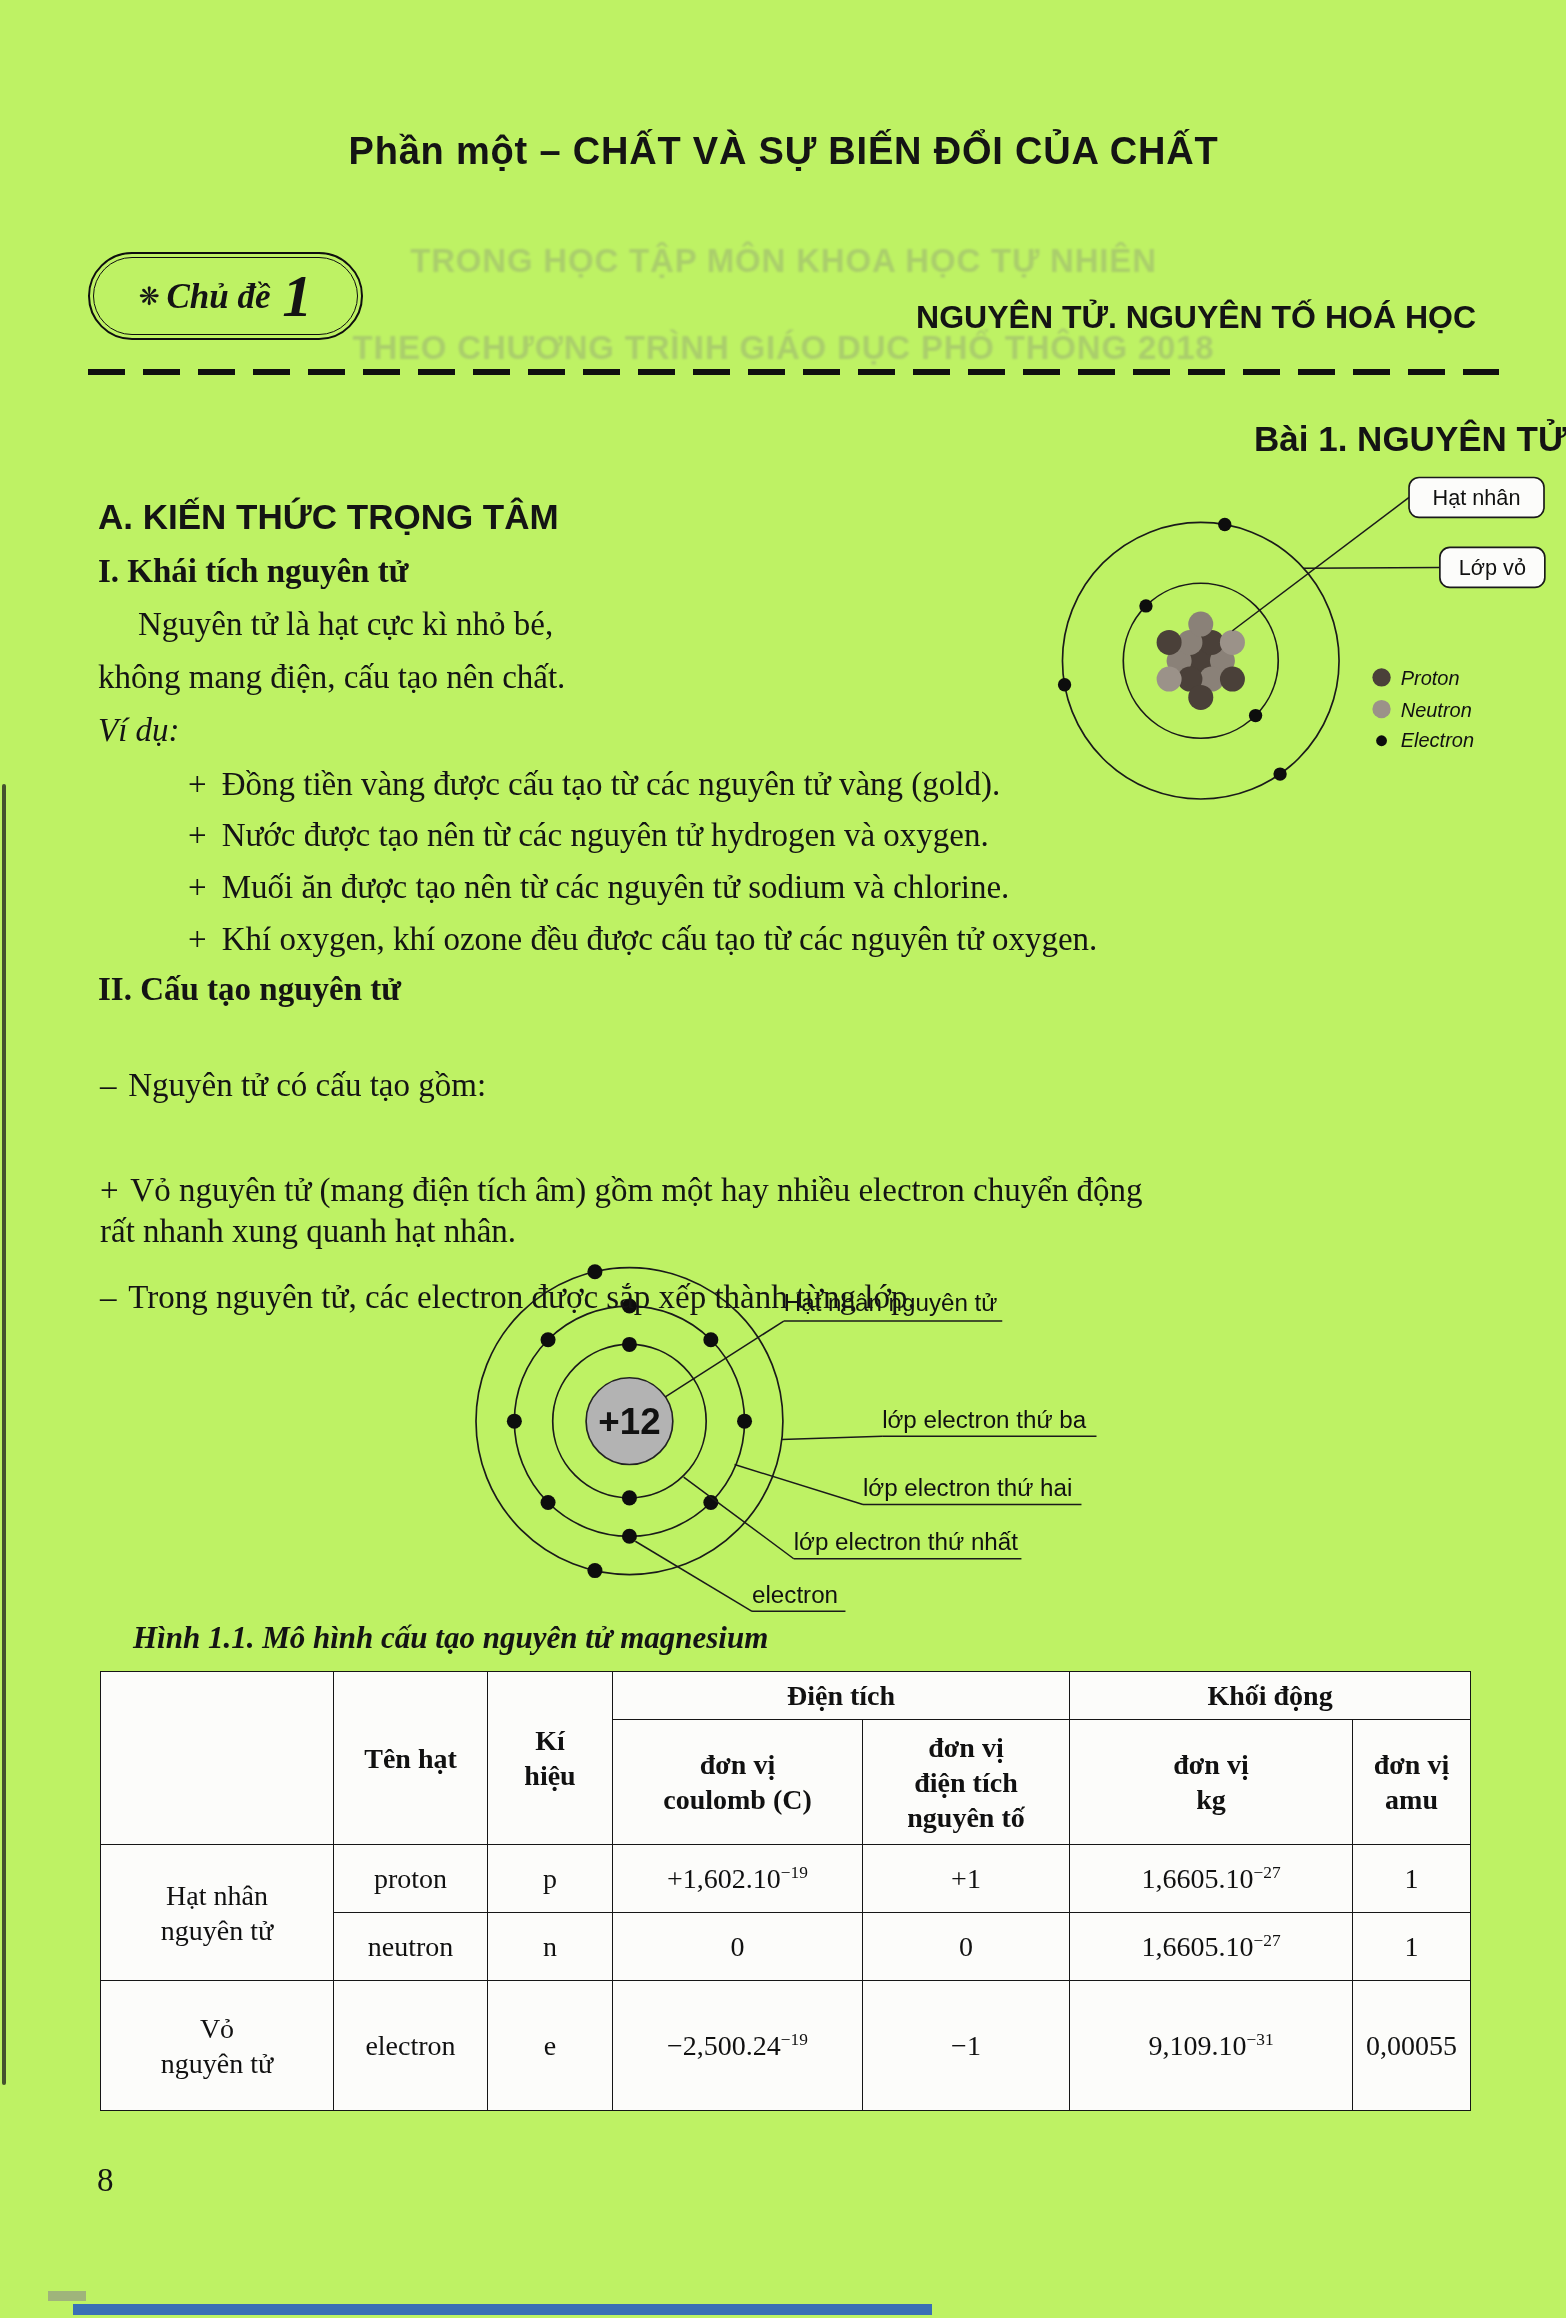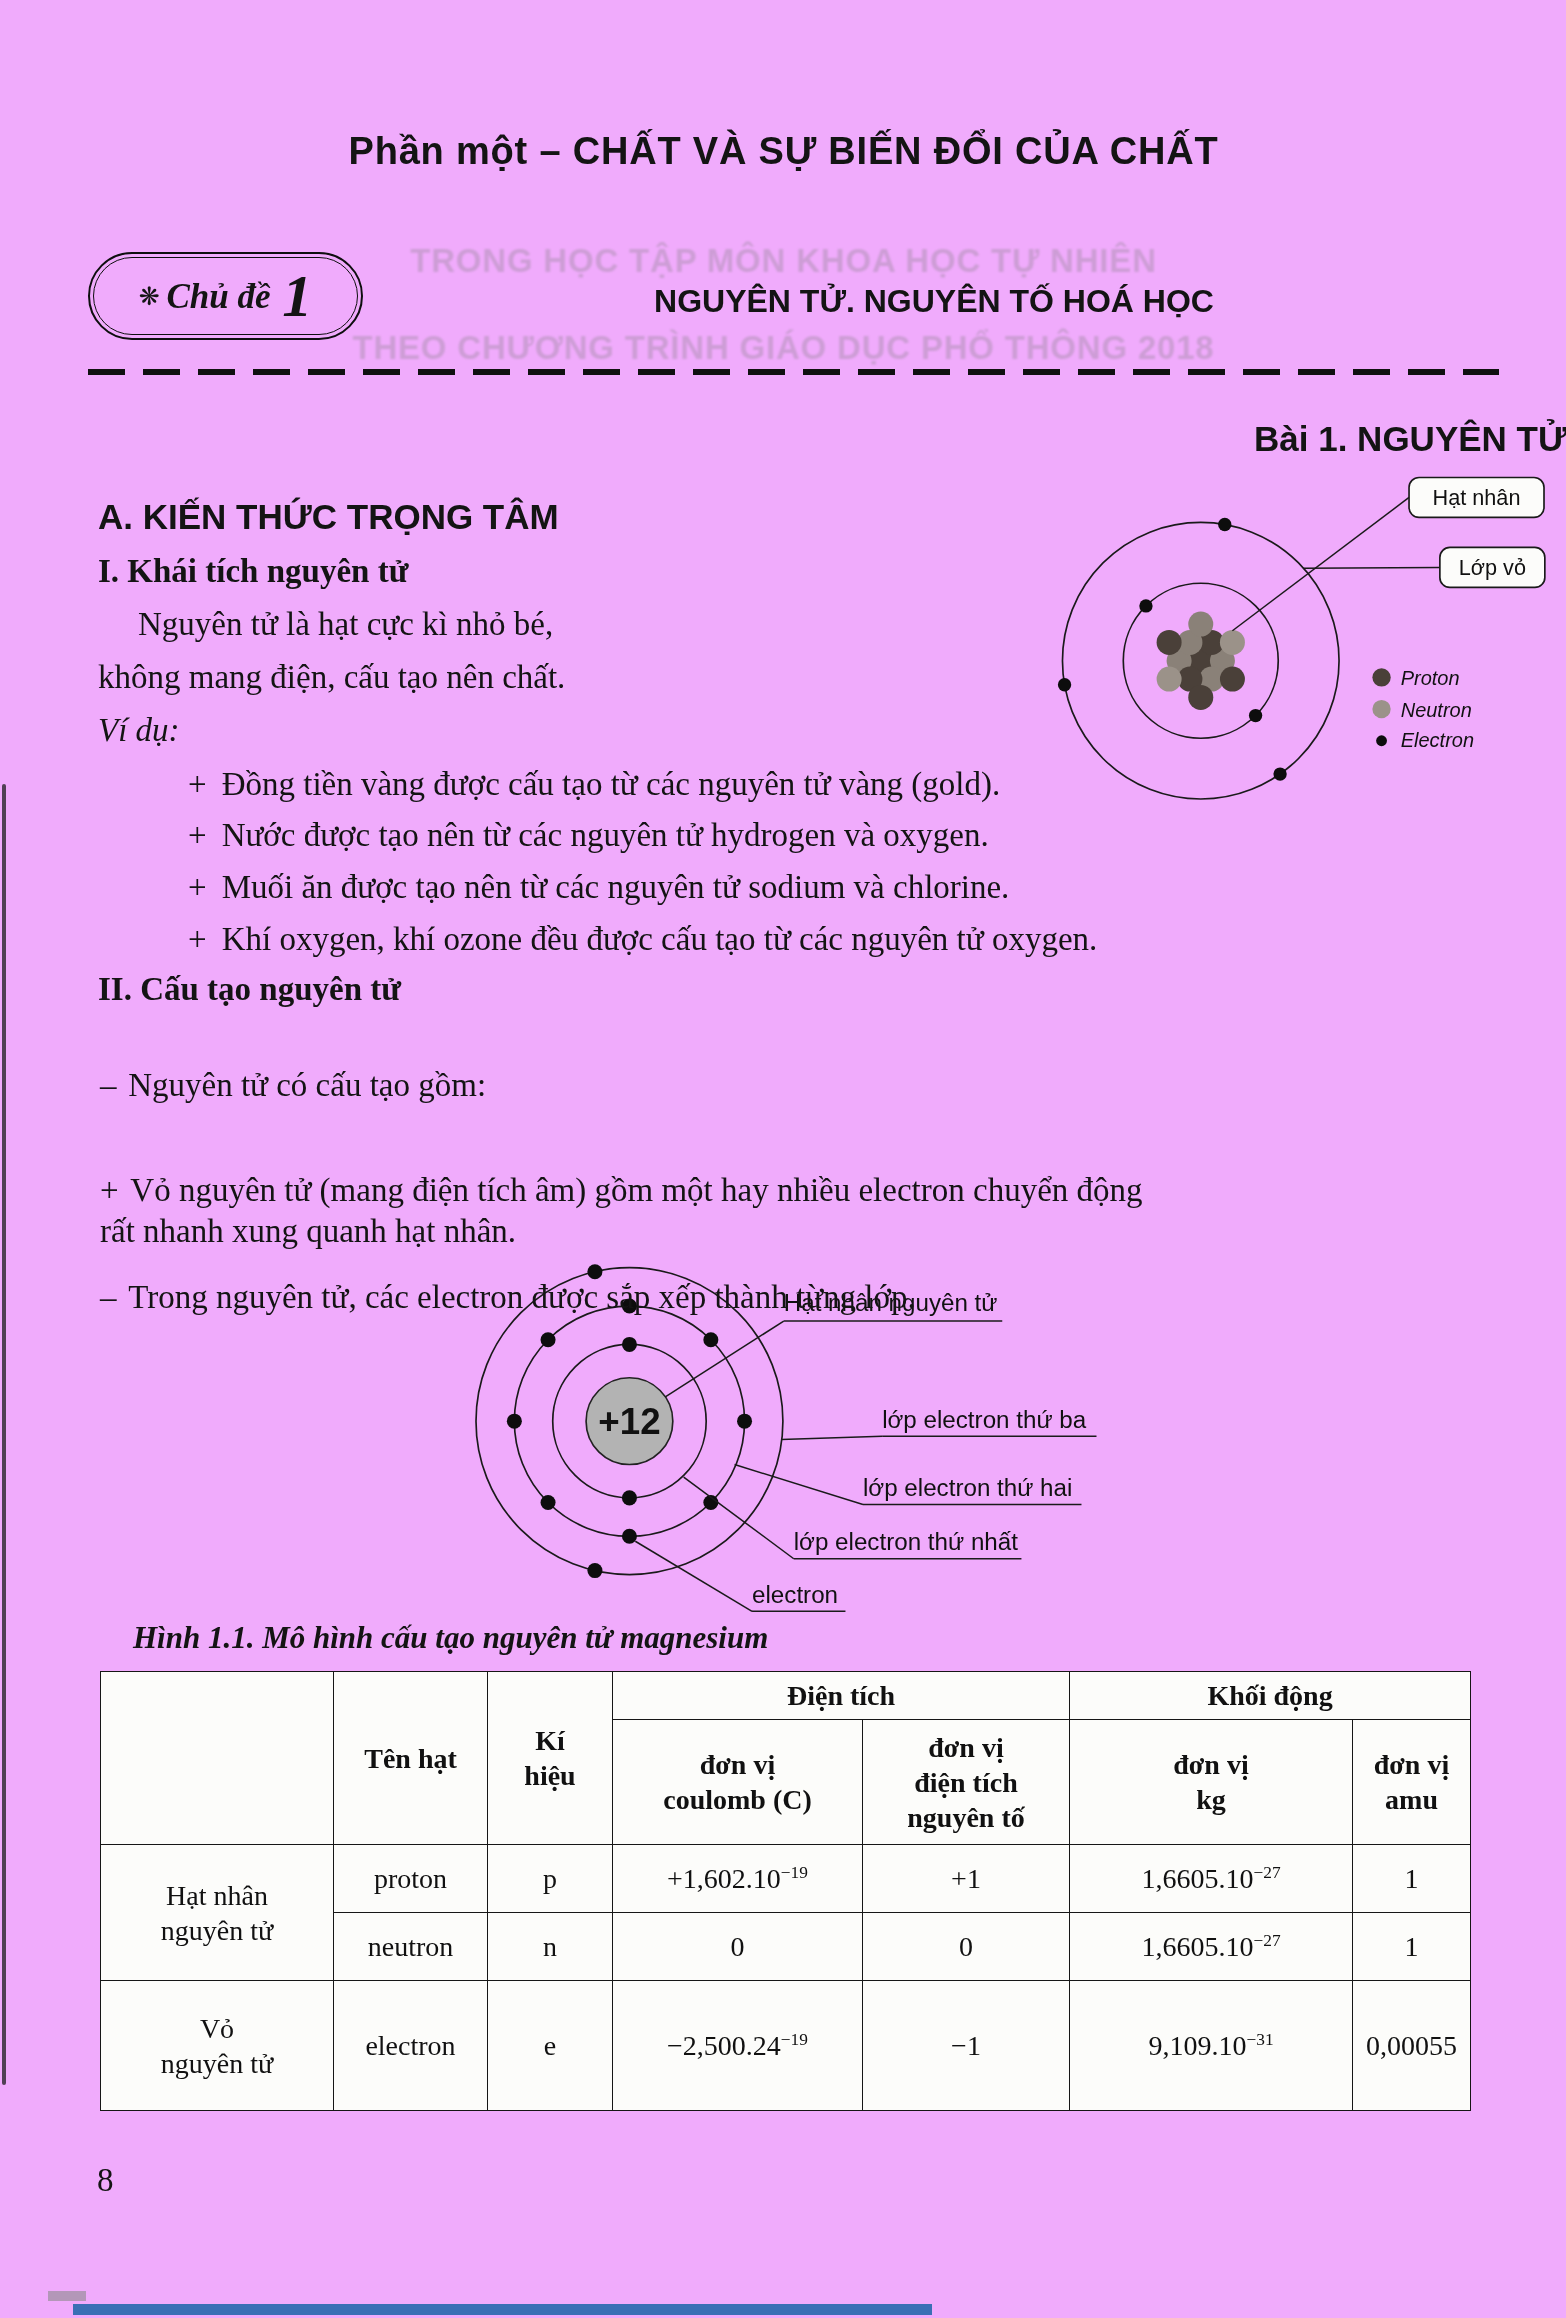"Phần một – CHẤT VÀ" .page { background: #f0abfc -> #bef264 }
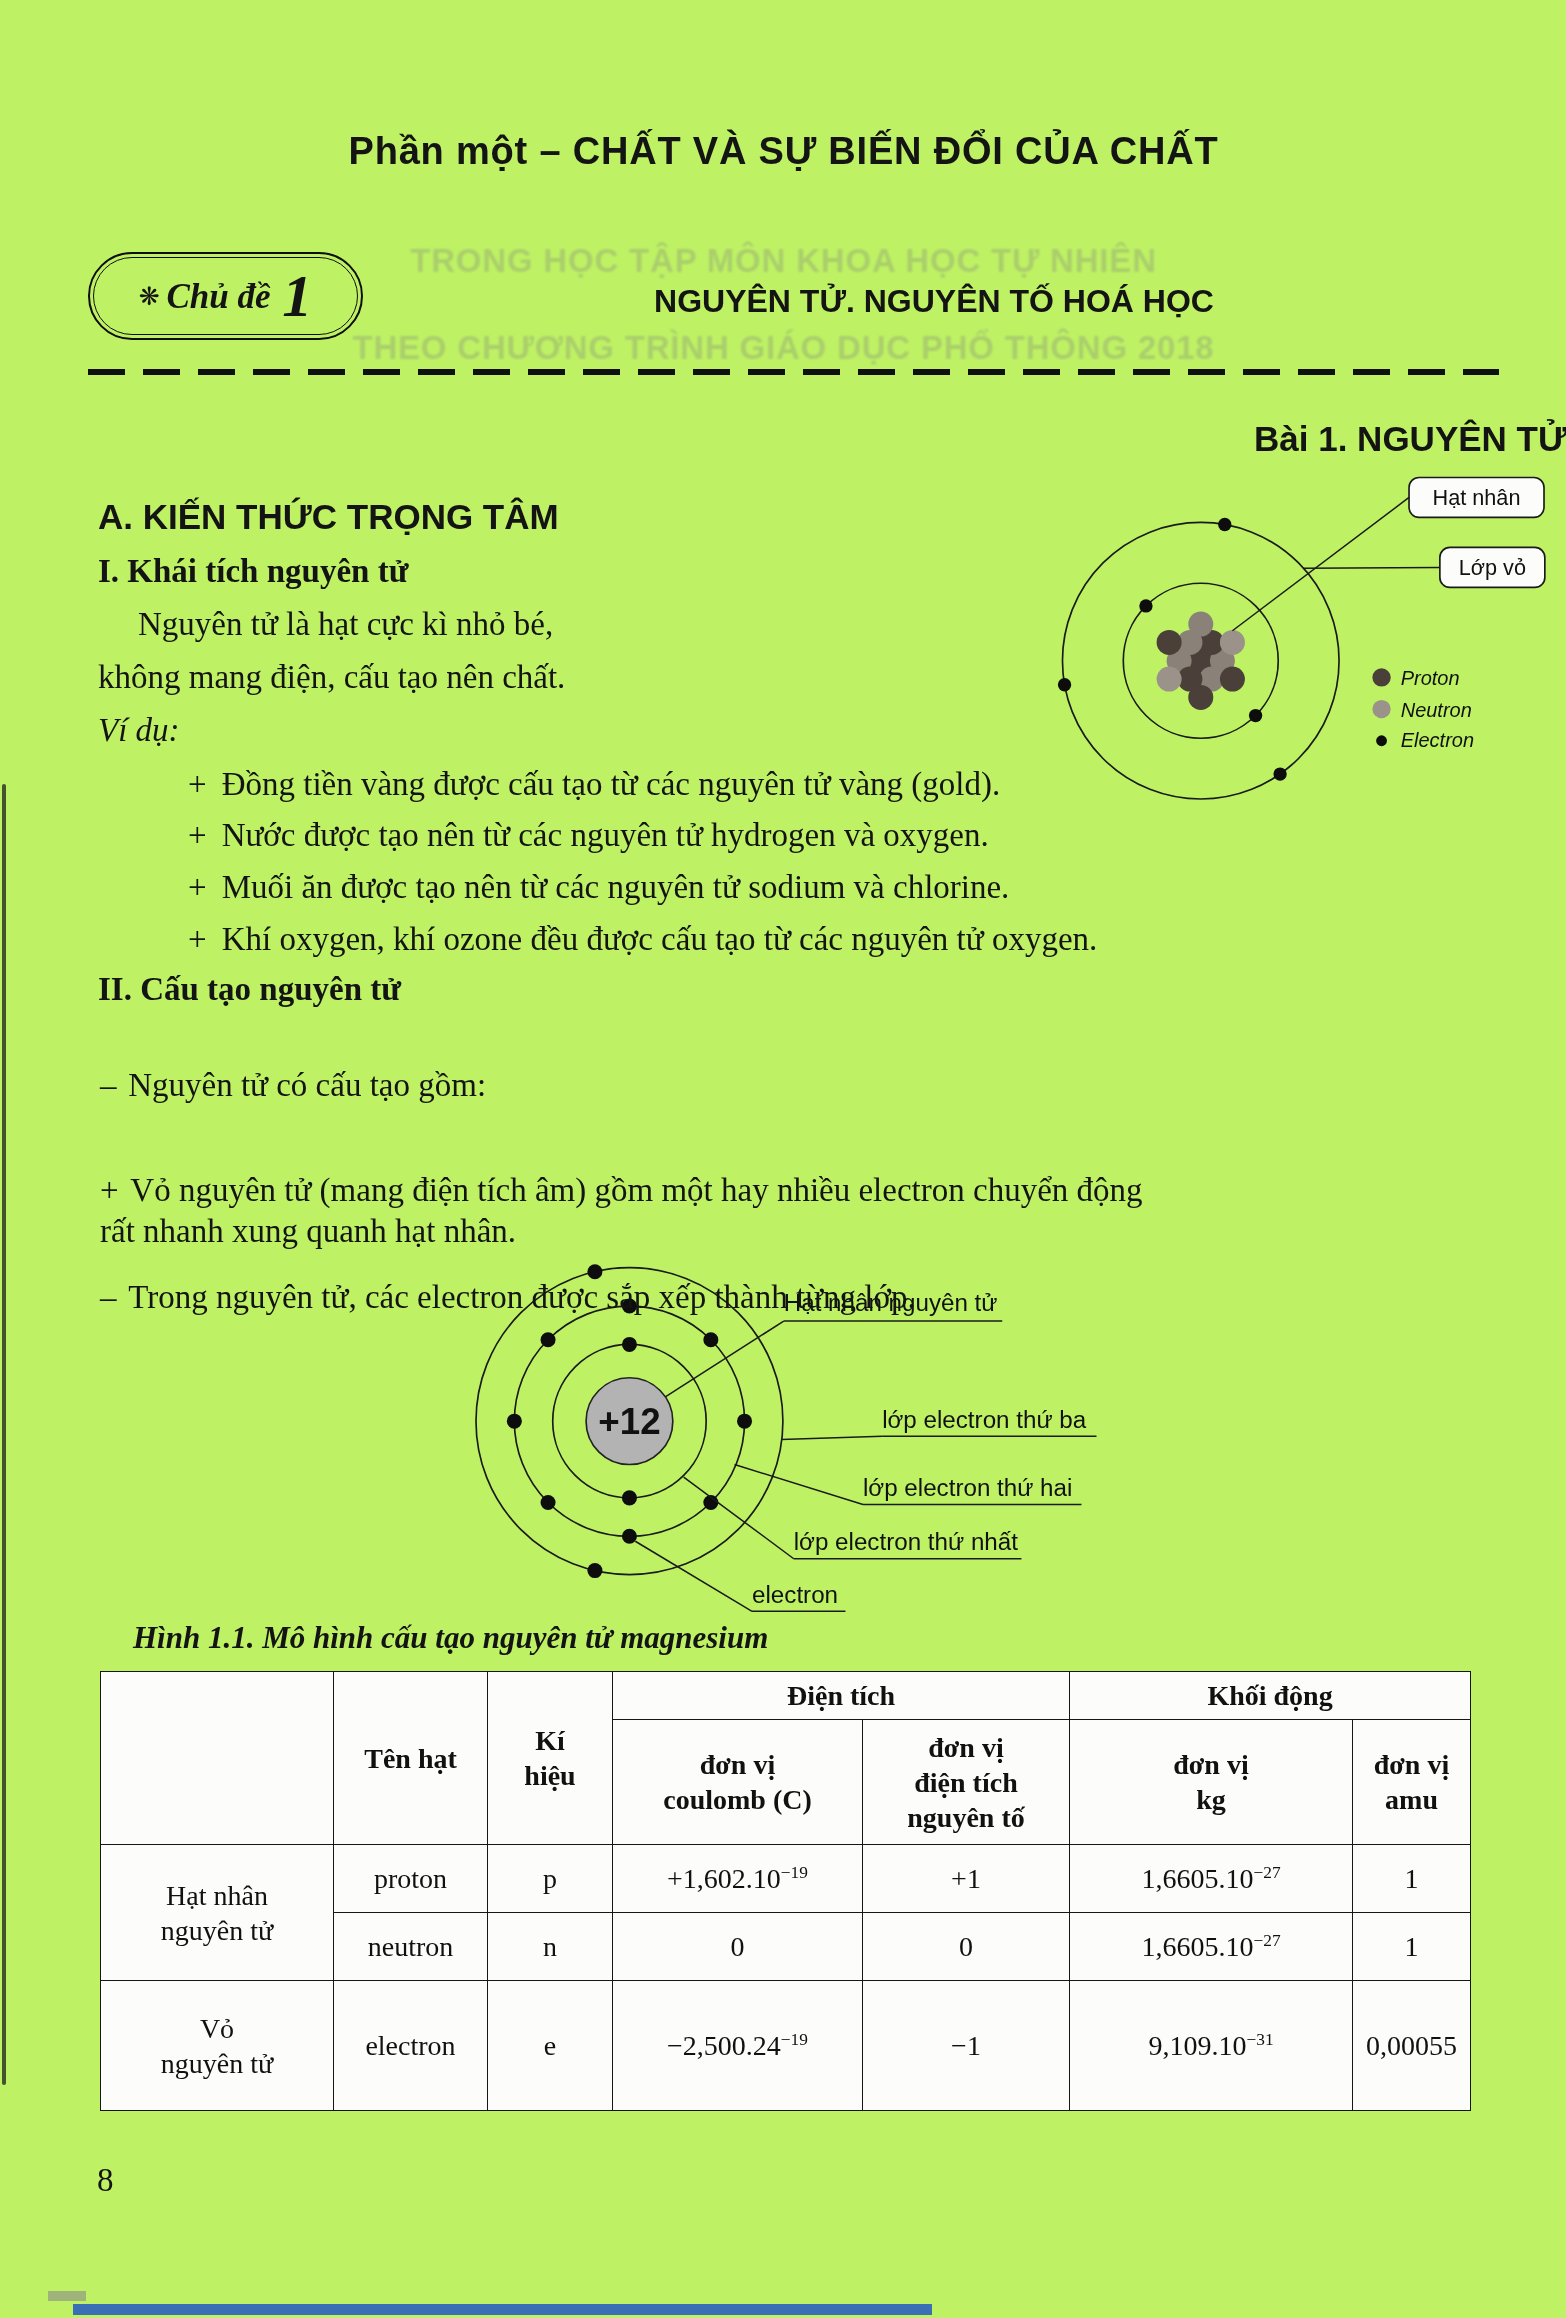"NGUYÊN TỬ. NGUYÊN TỐ HOÁ" .topic-title { text-align: center -> right; top: 283px -> 299px }
